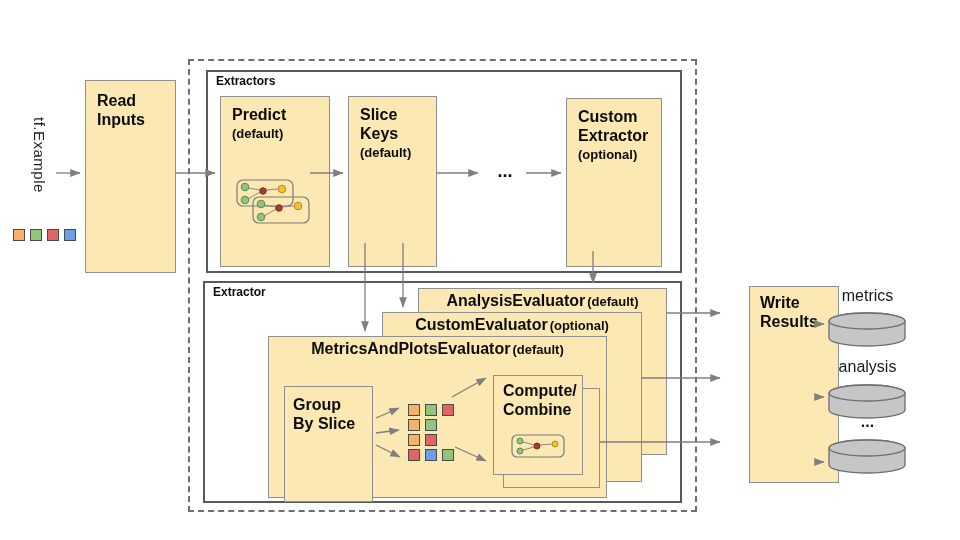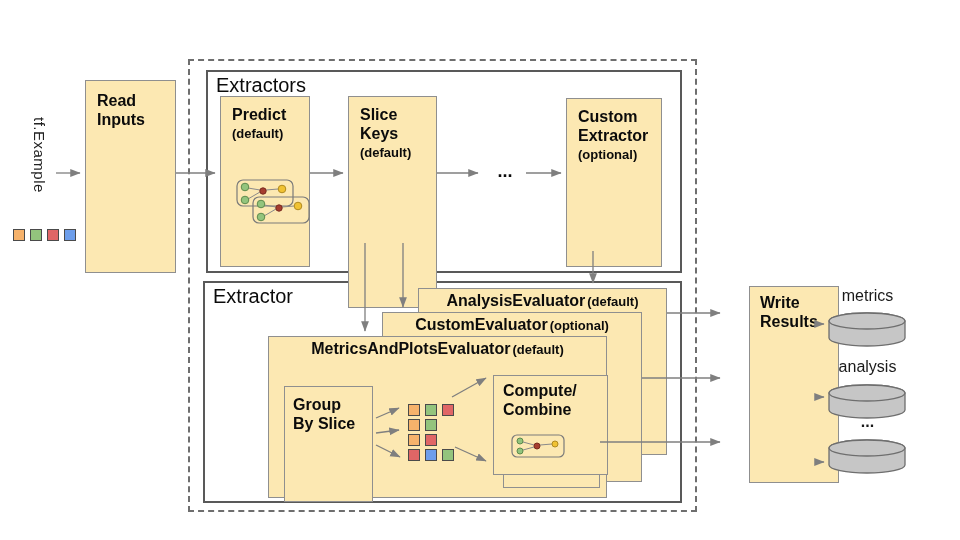"Extractors" .section-label { font-size: 20px -> 12px; font-weight: normal -> bold }
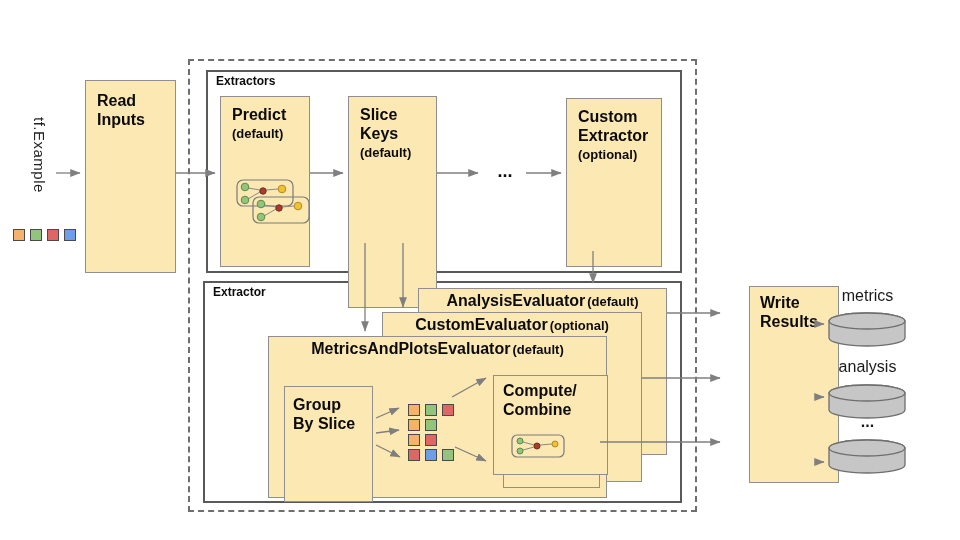"Predict" div.tan { width: 90px -> 110px }
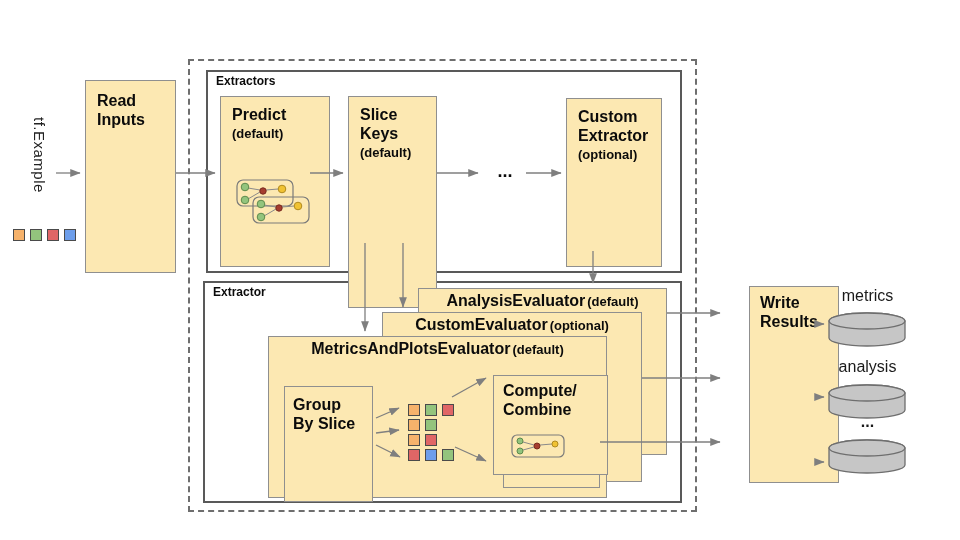"Slice" div.tan { height: 212px -> 171px }
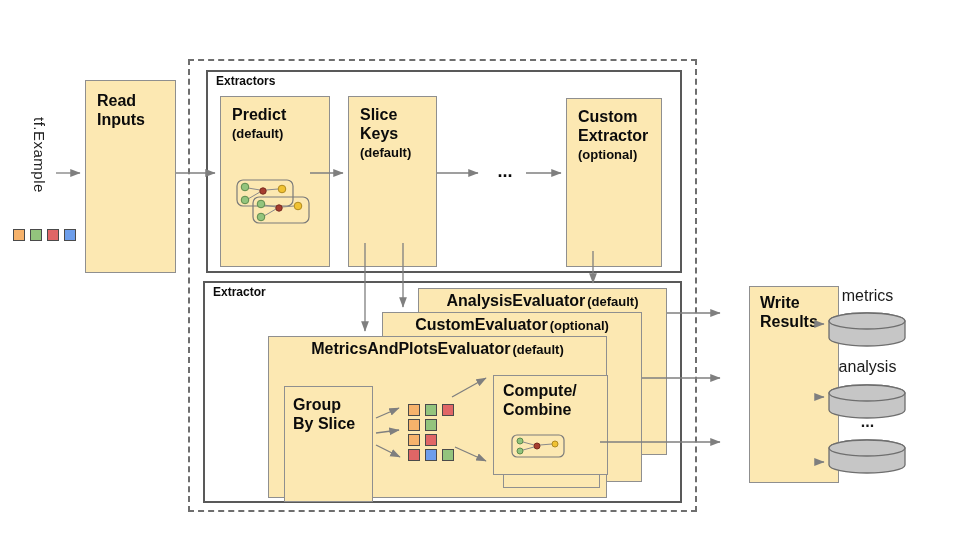"Compute/" div.tan { width: 115px -> 90px }
